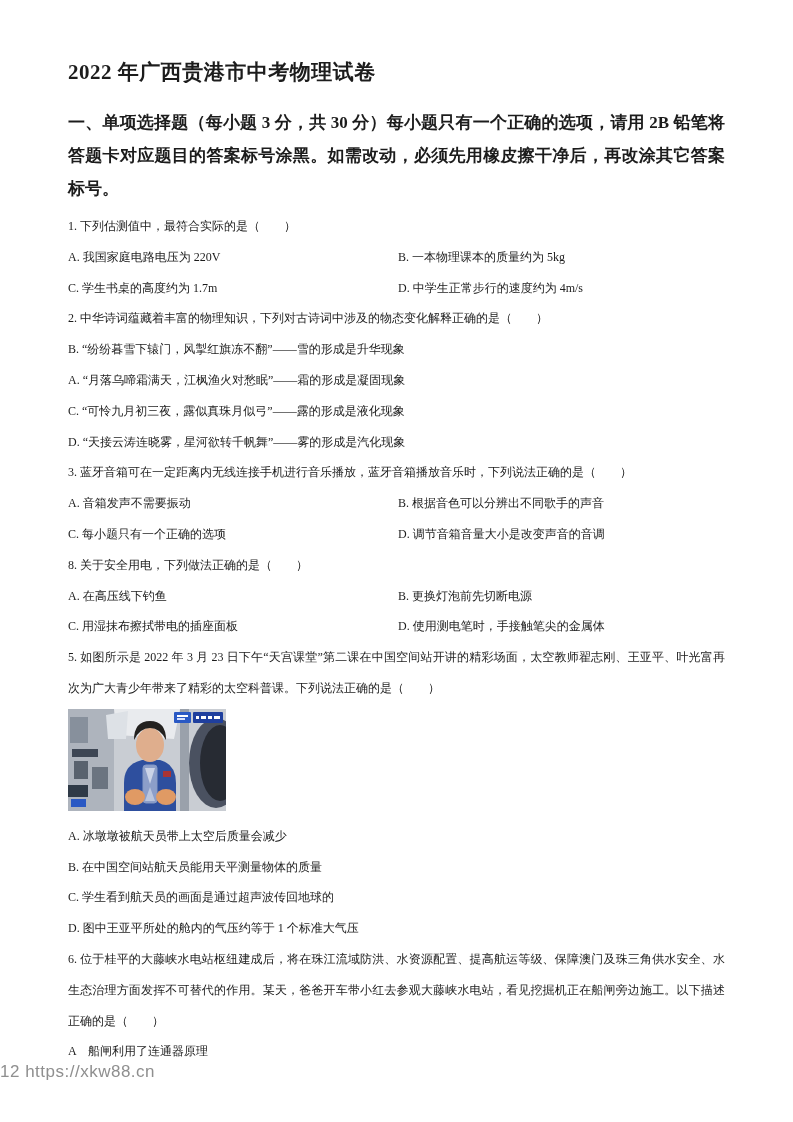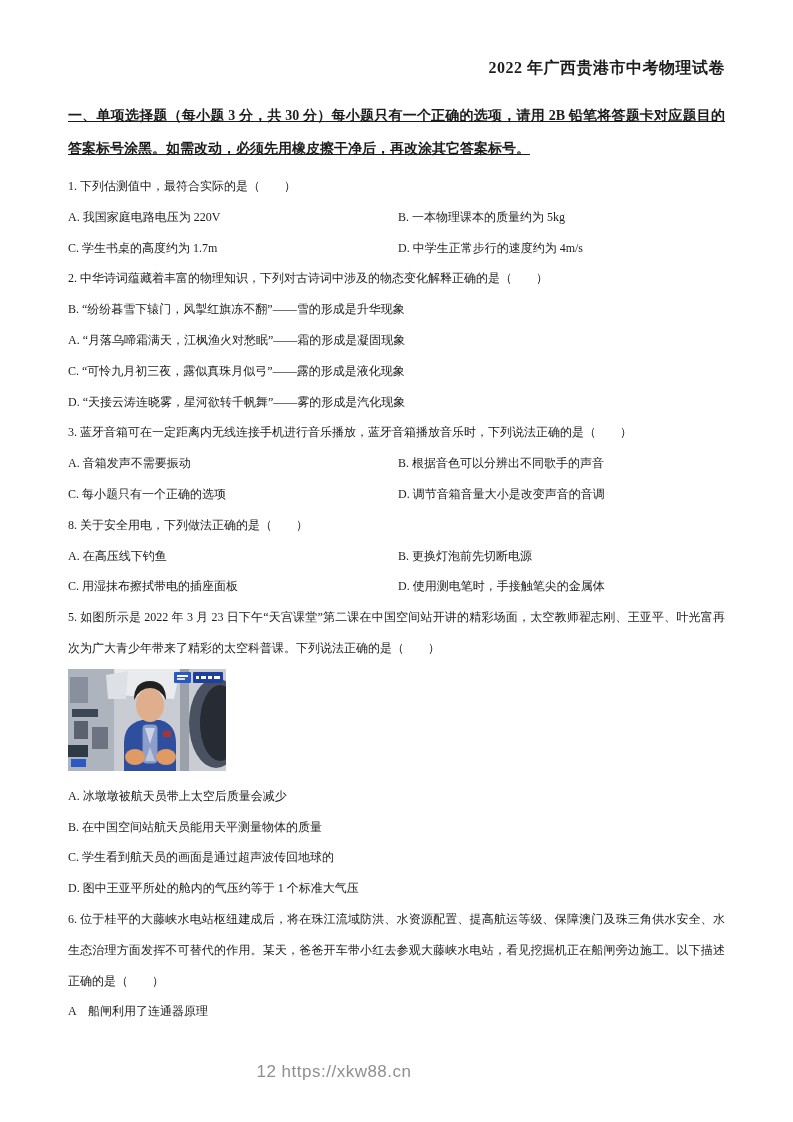"2022 年广西贵港市中考物理试卷" .doc-title { font-size: 16px -> 21px; text-align: right -> left }
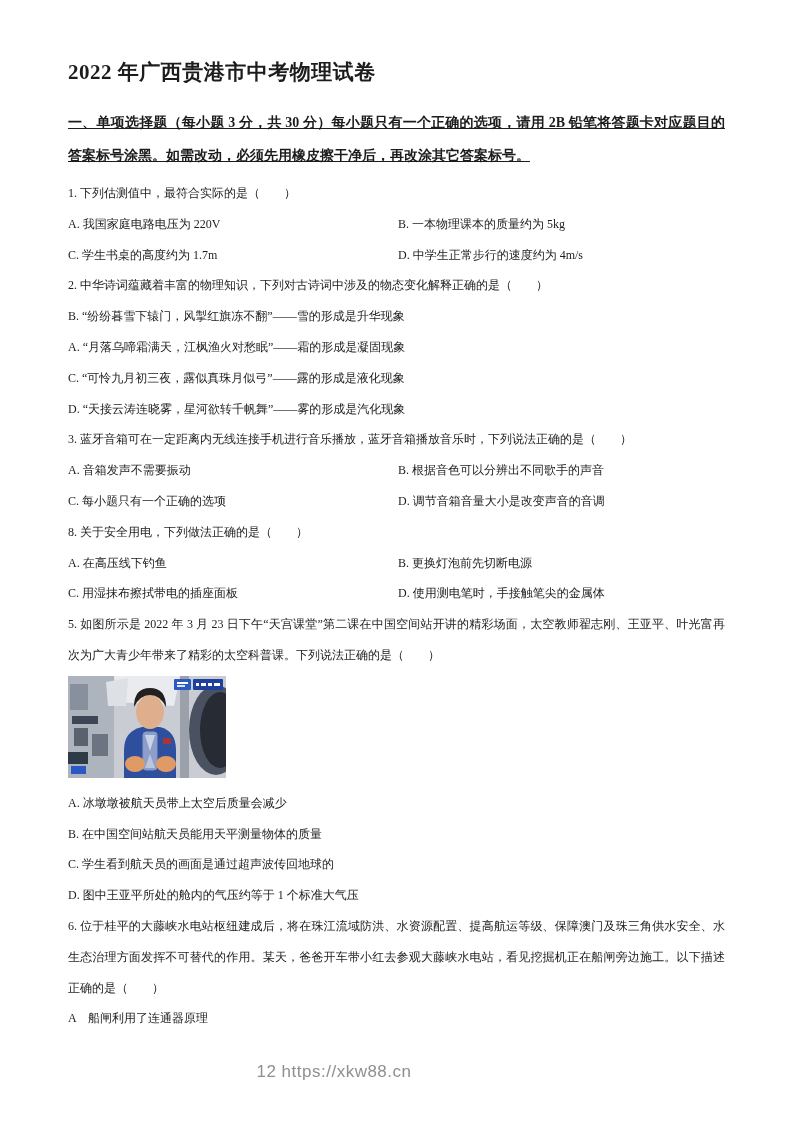"一、单项选择题（每小题 3 分，共 30 分）每小题只有一个正确的选项，请用" .section-header { font-size: 14px -> 17px; text-decoration: underline -> none }
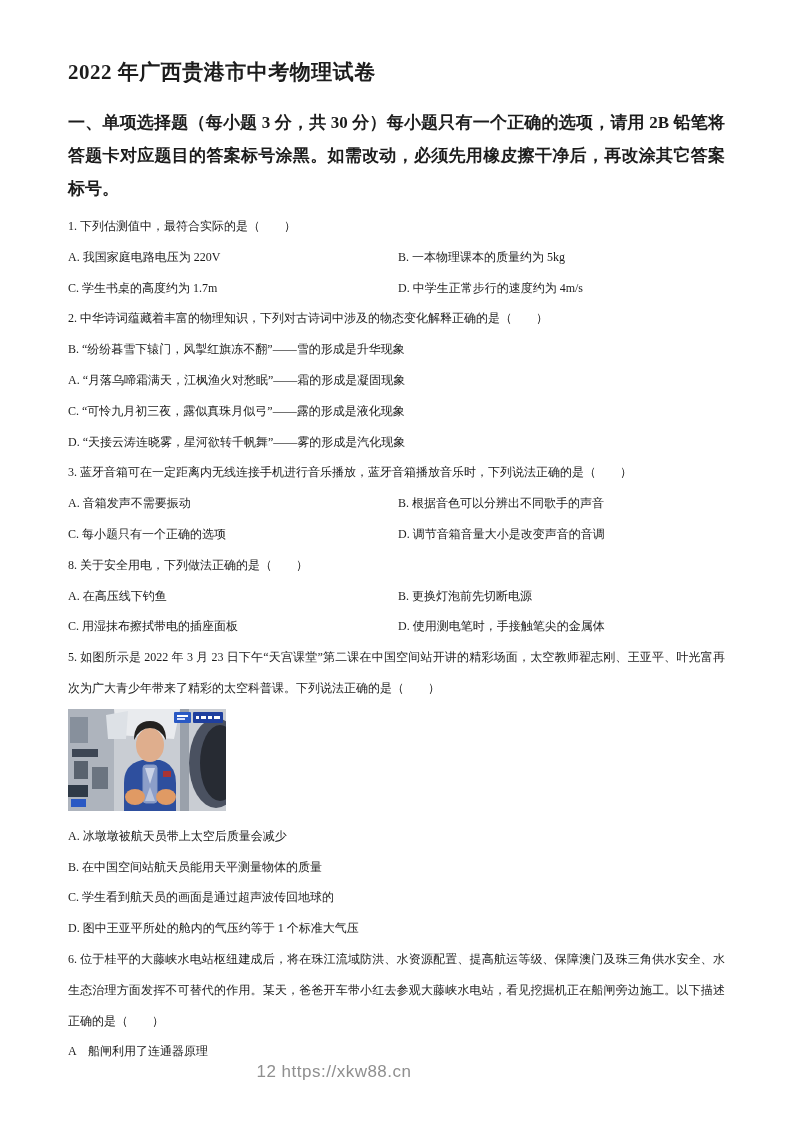"12 https://xkw88.cn" .page-footer { text-align: center -> left }
